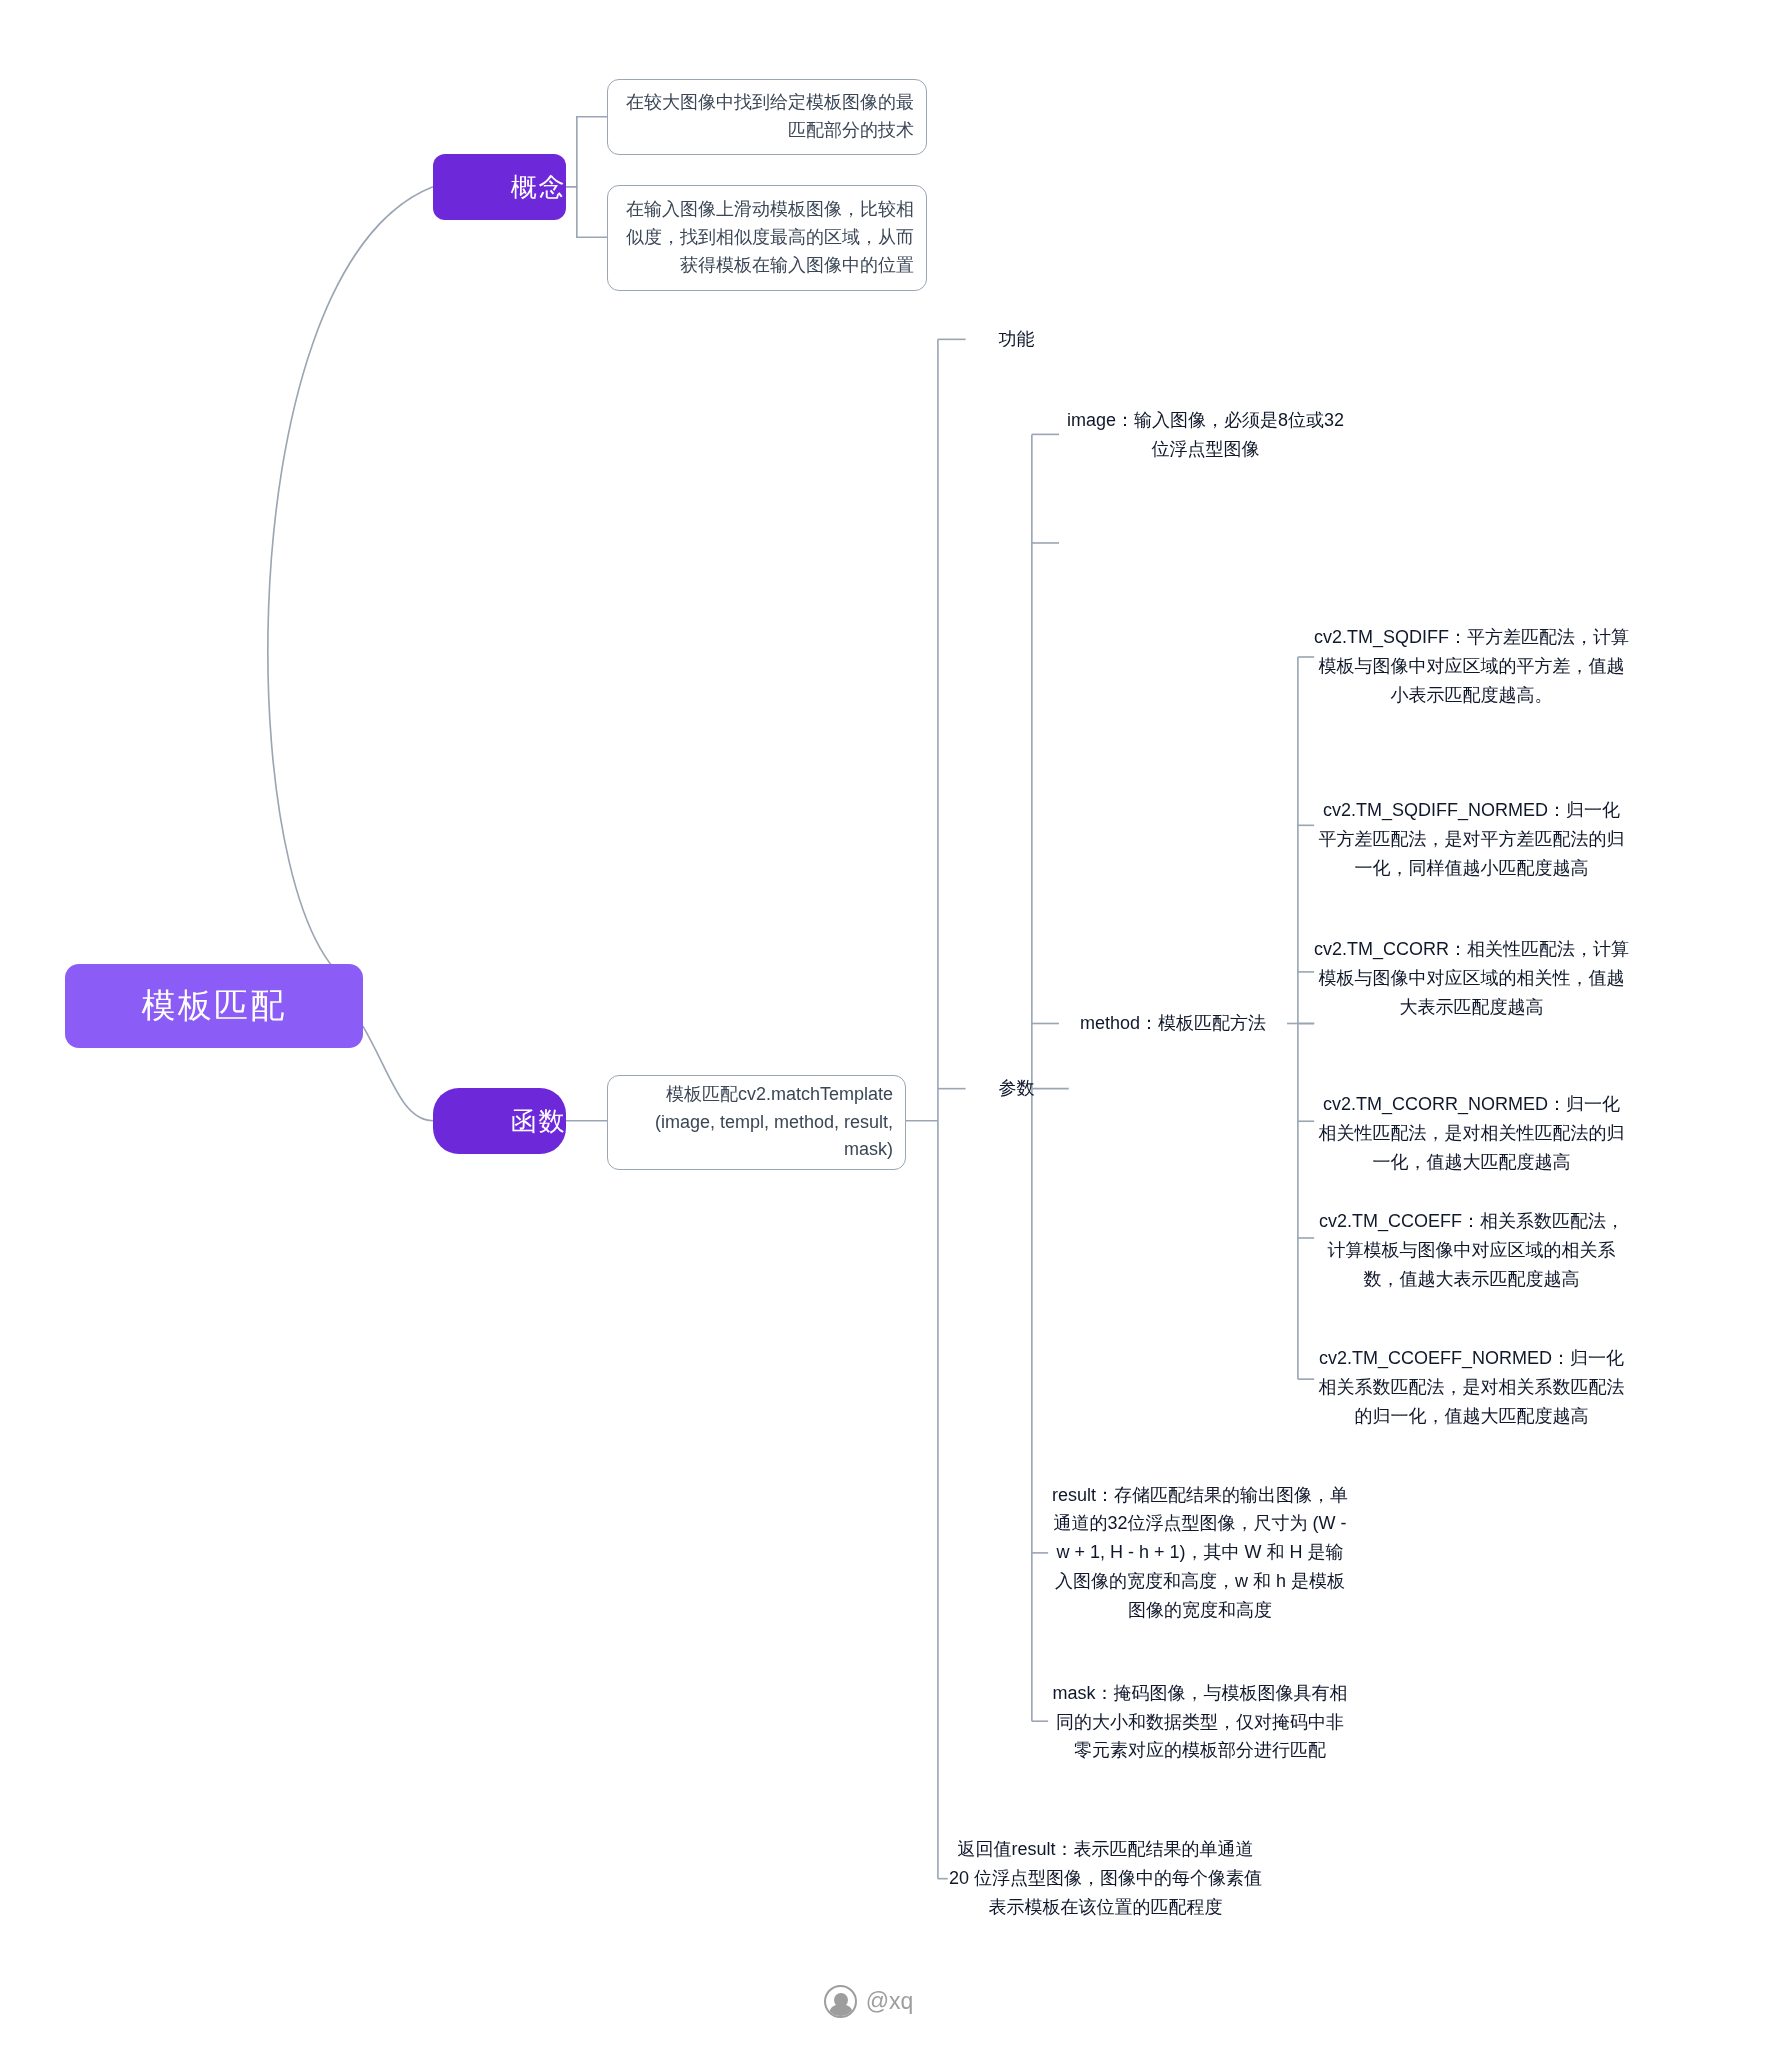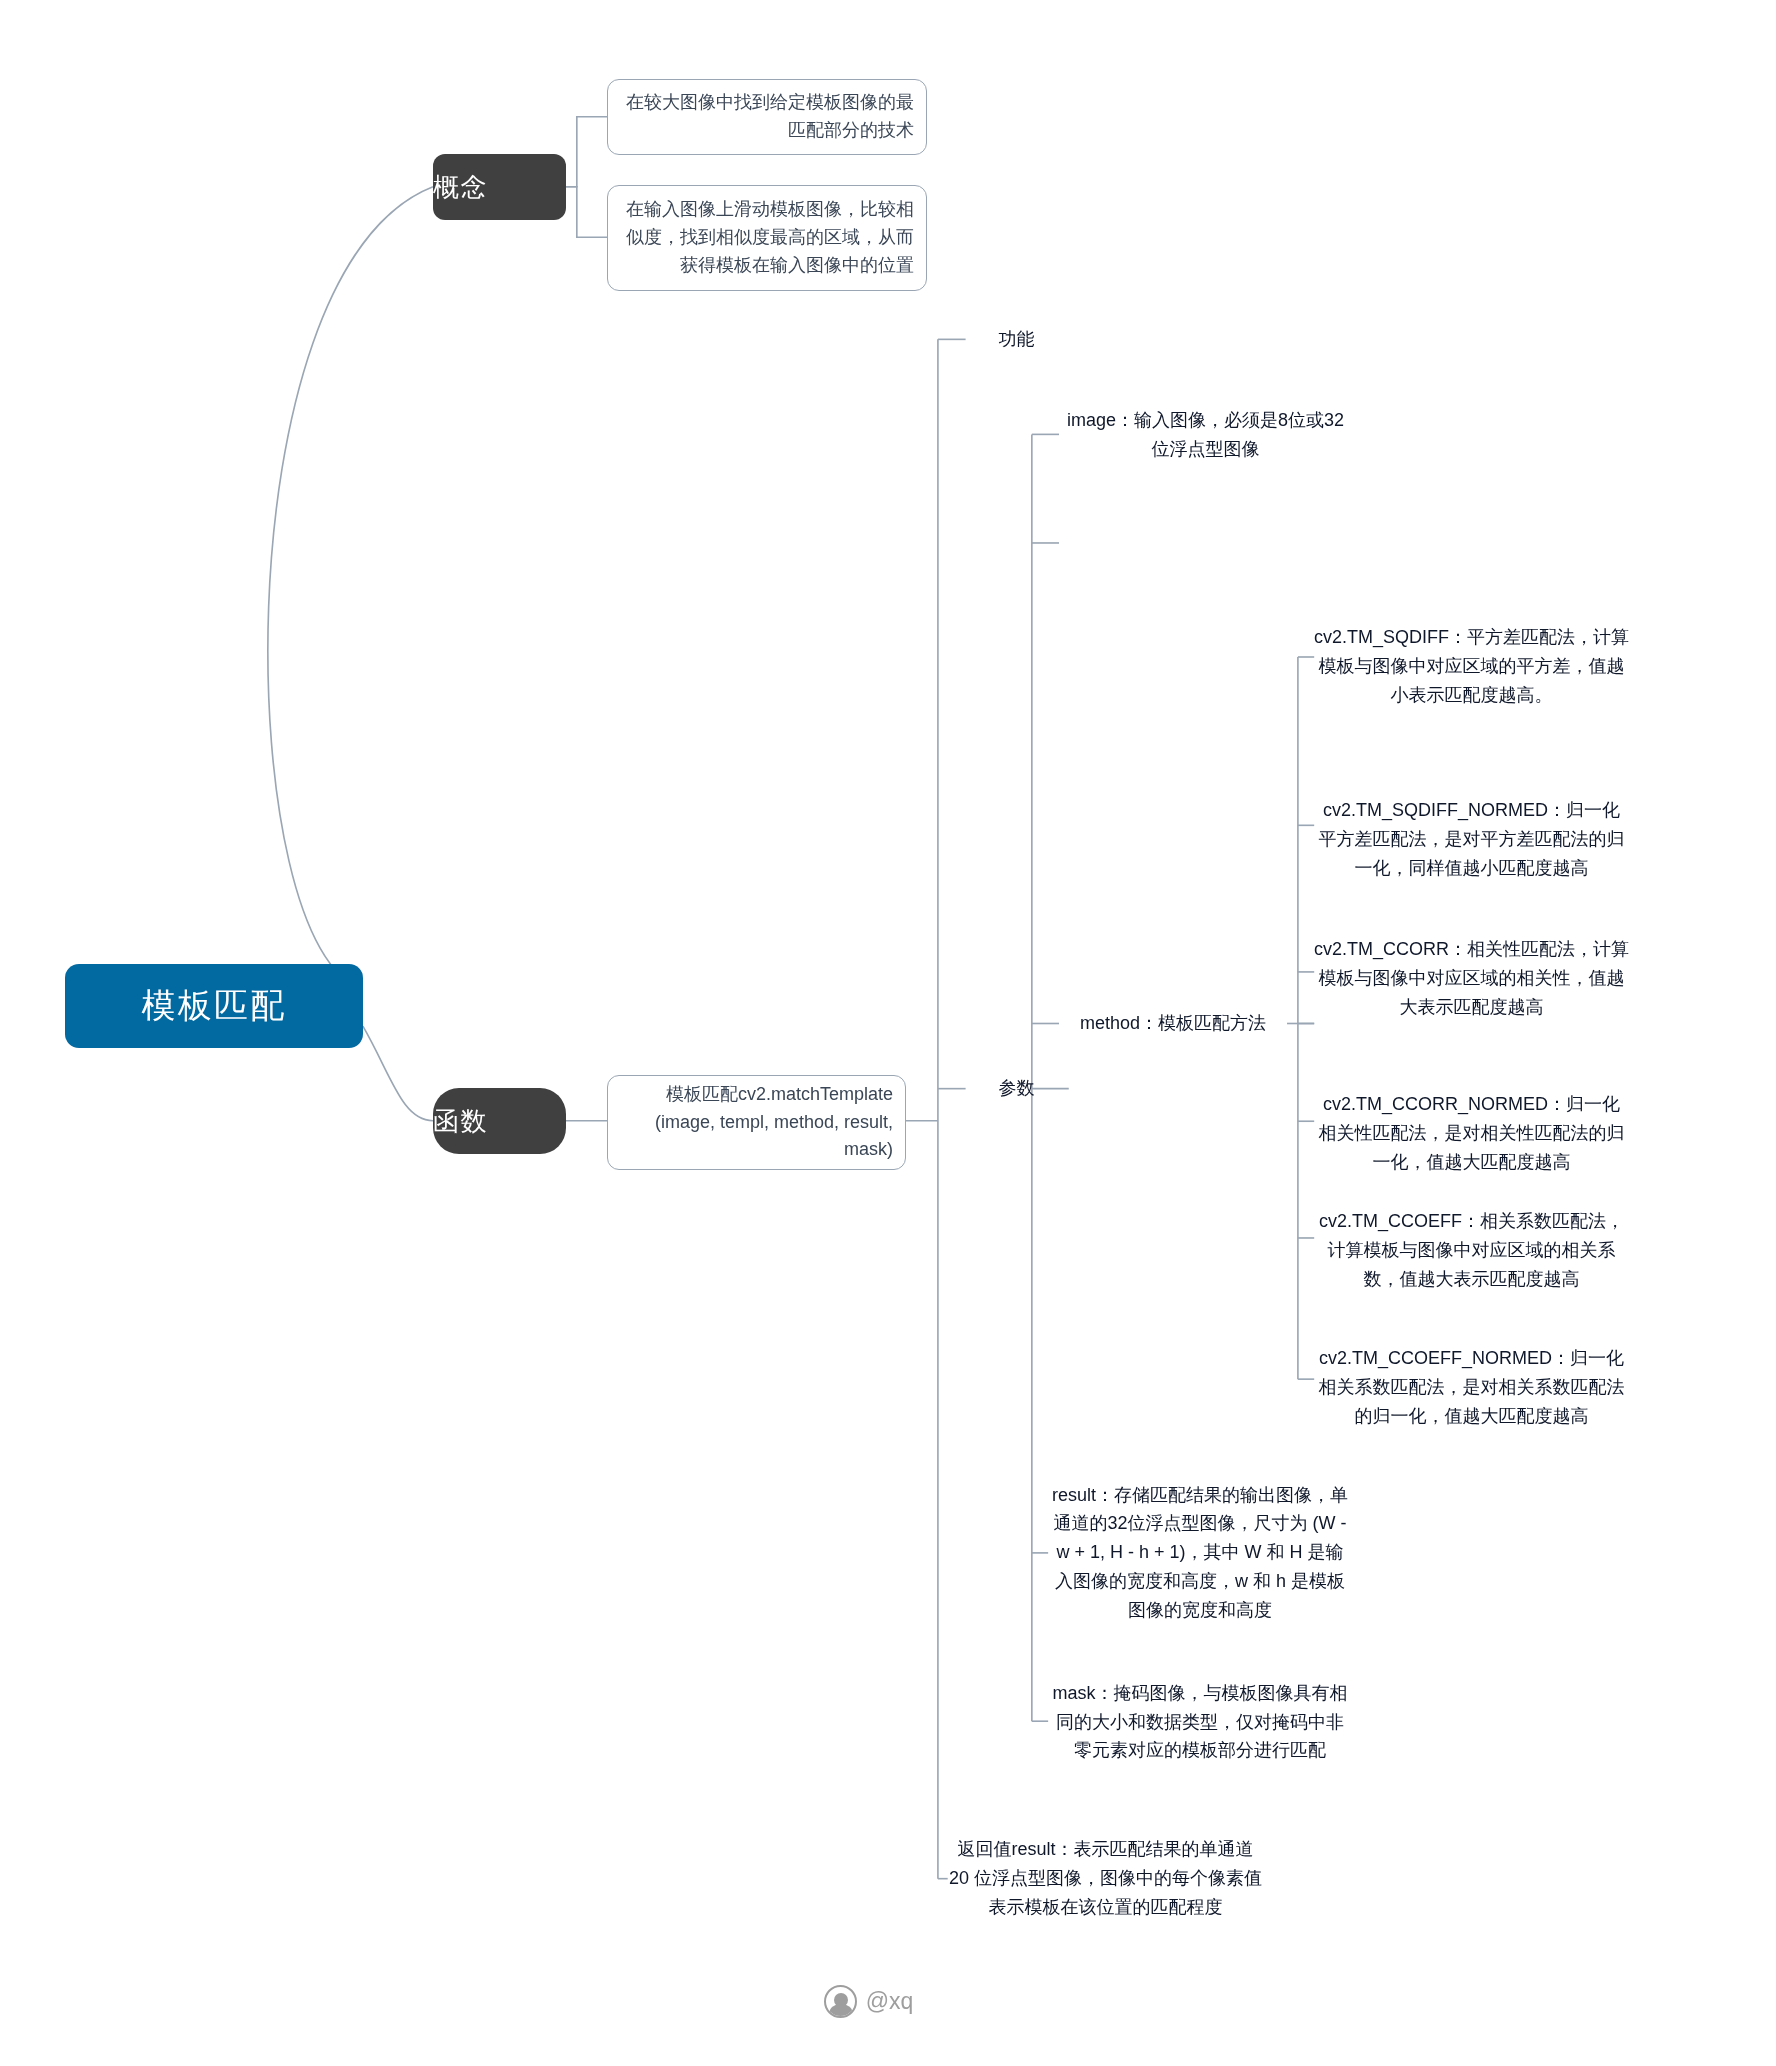"概念" .pill { background: #404040 -> #6d28d9; justify-content: flex-start -> flex-end }
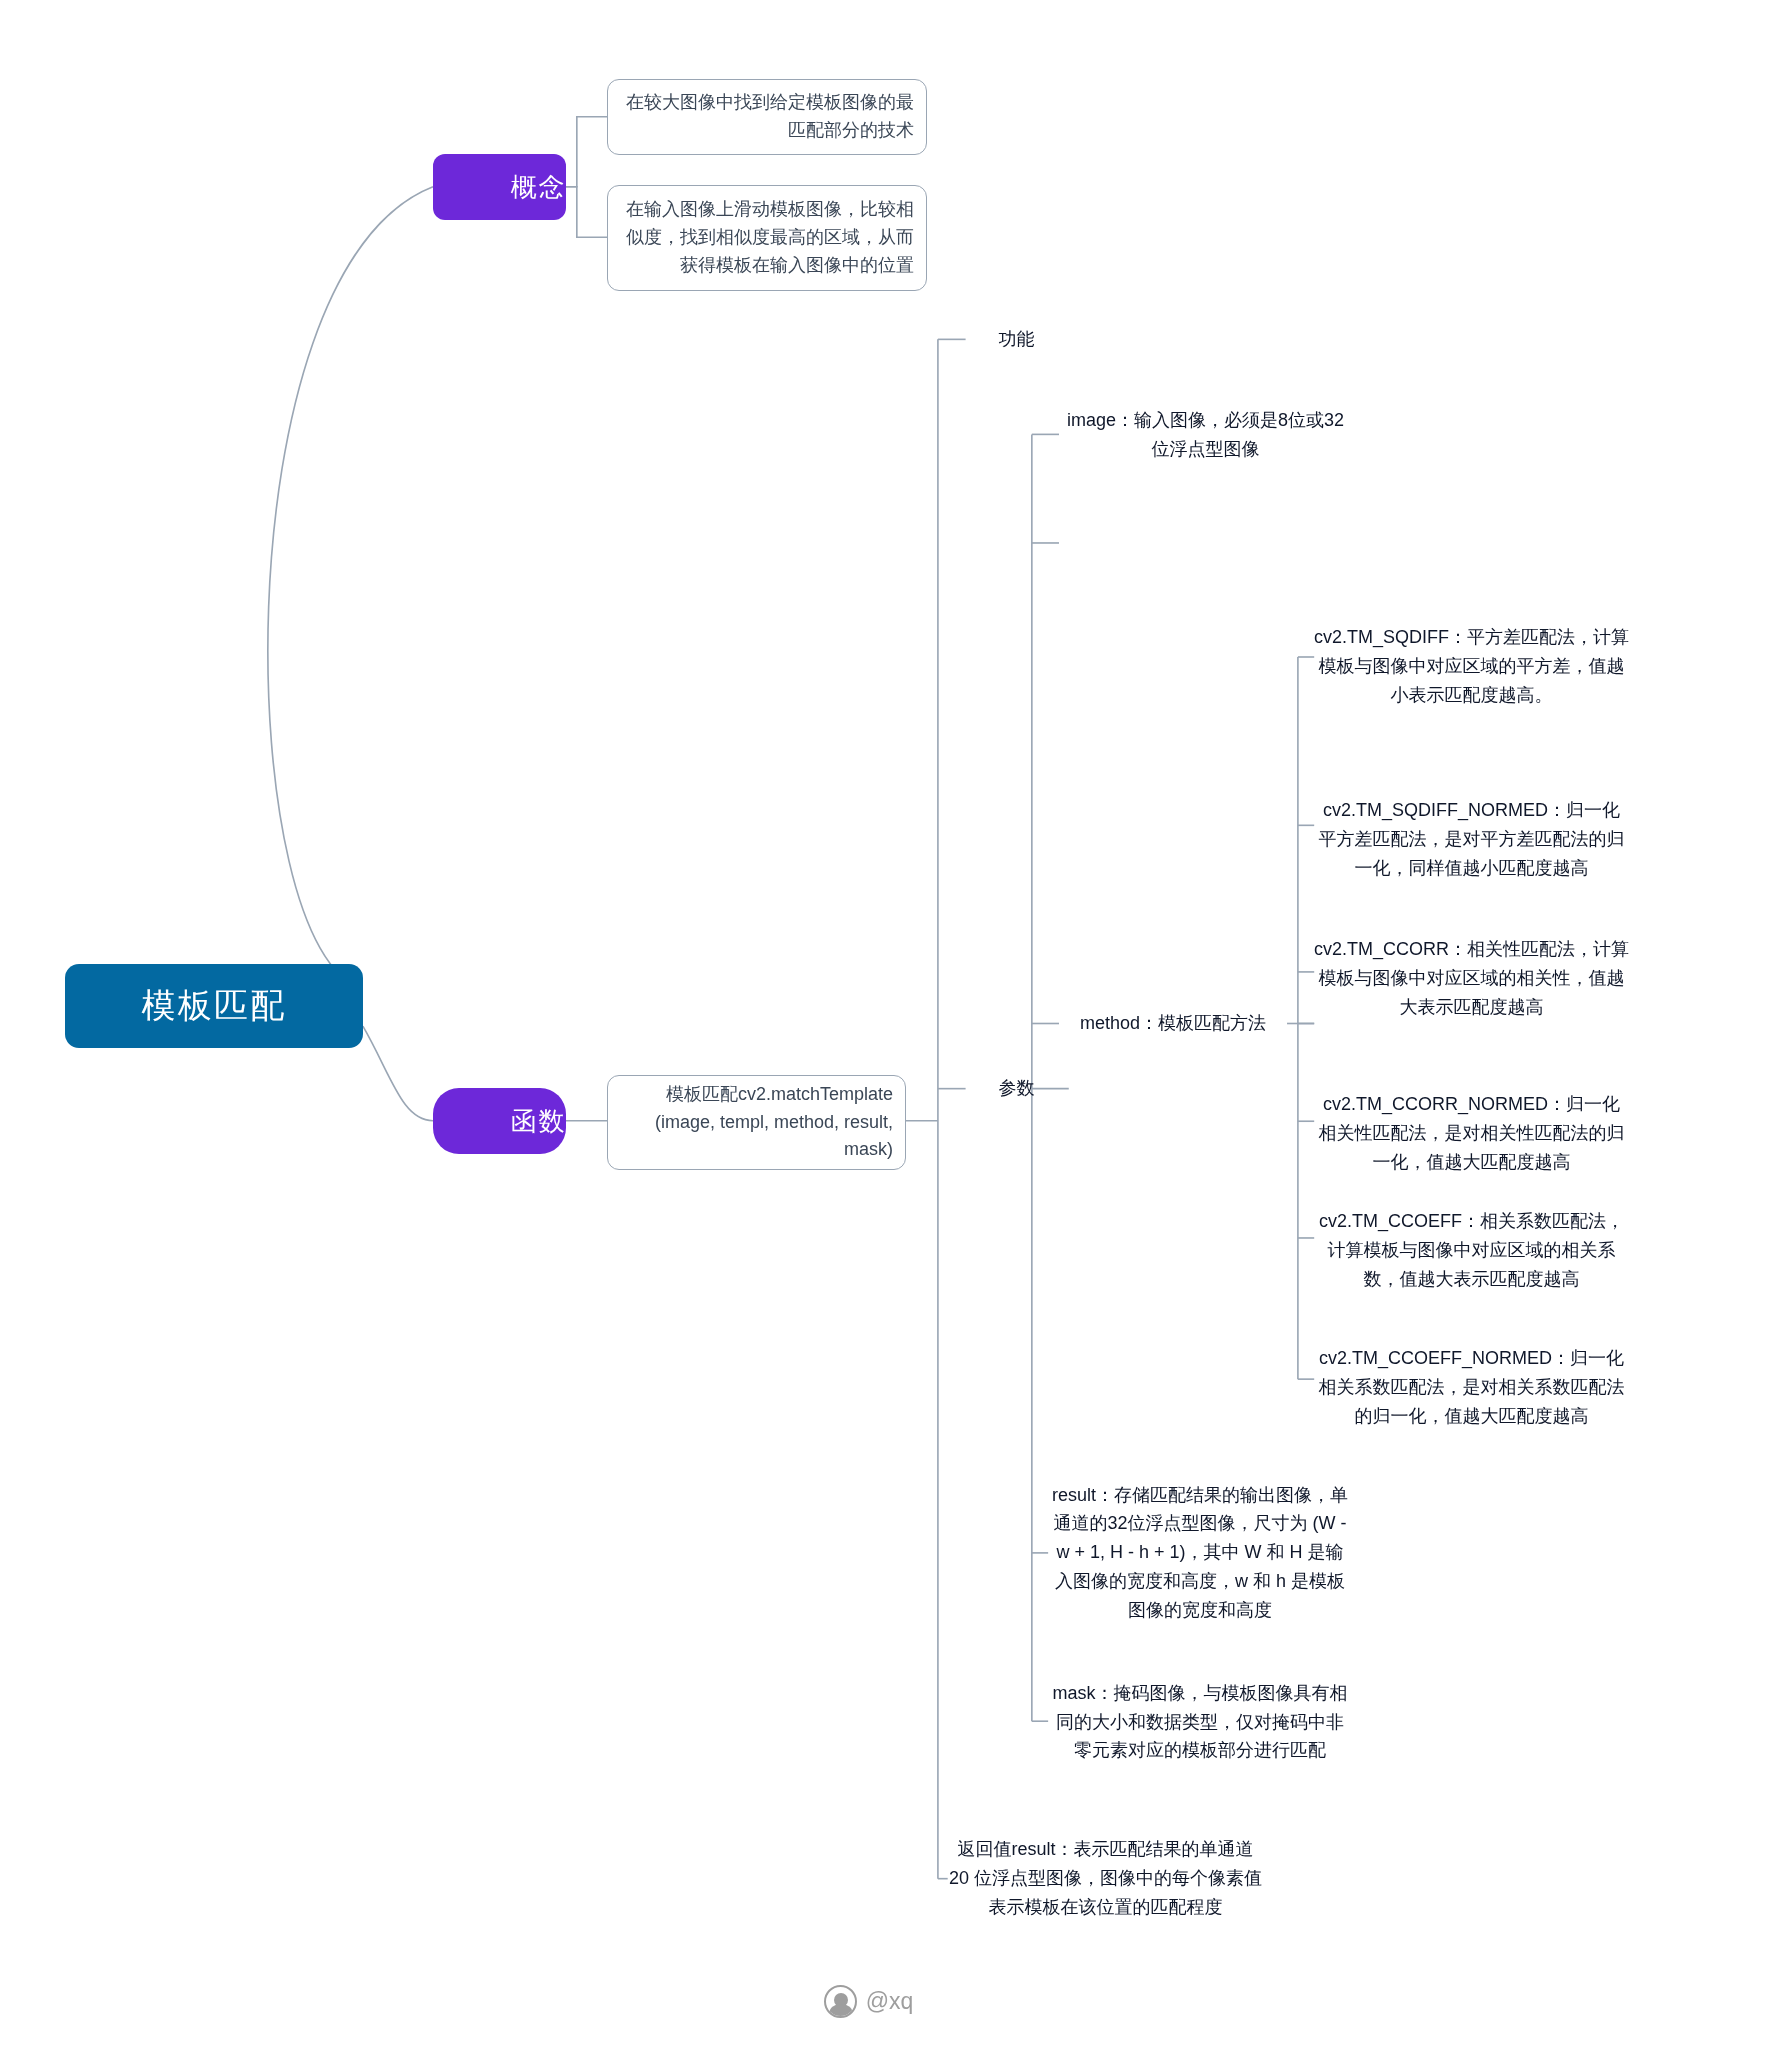"模板匹配" .root { background: #0369a1 -> #8b5cf6 }
